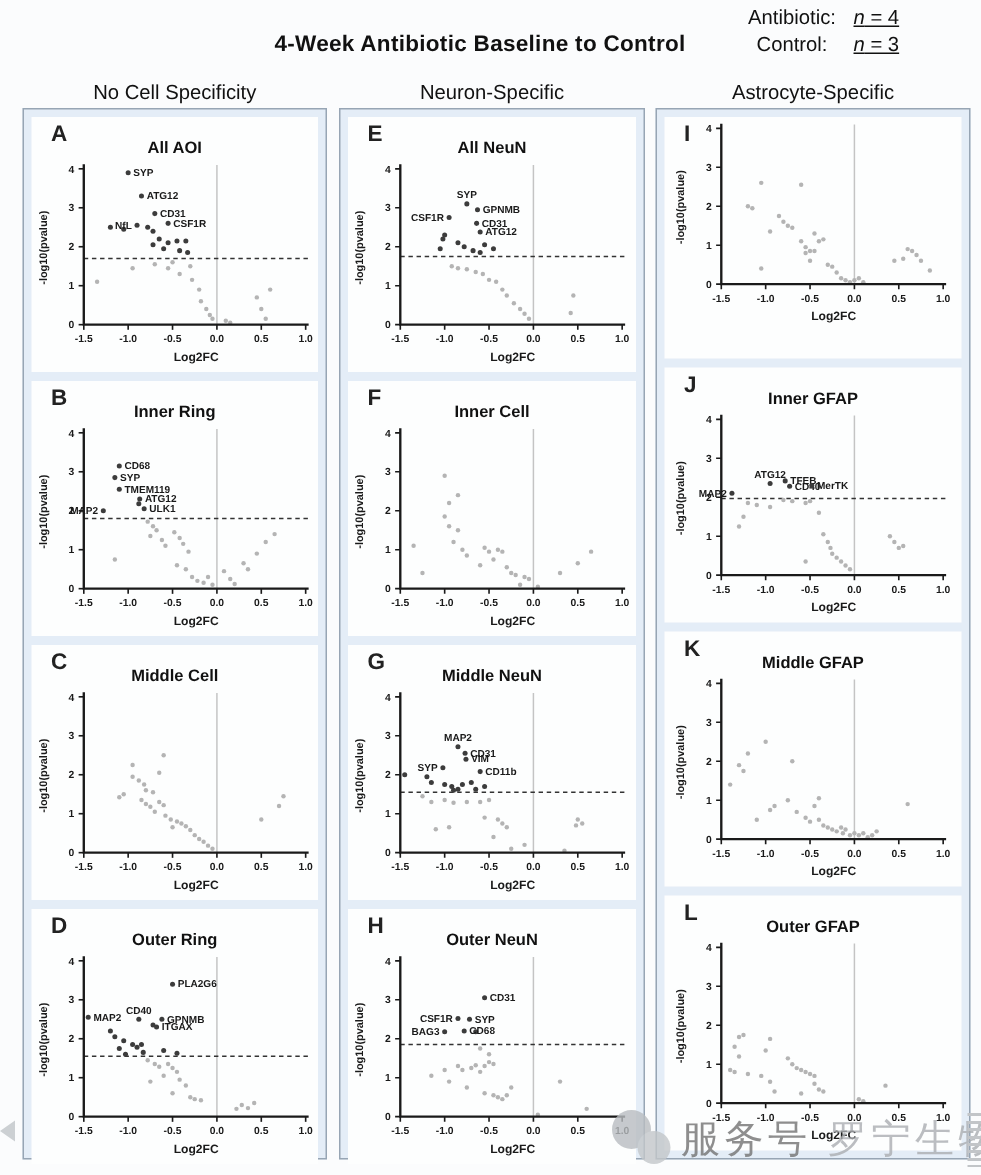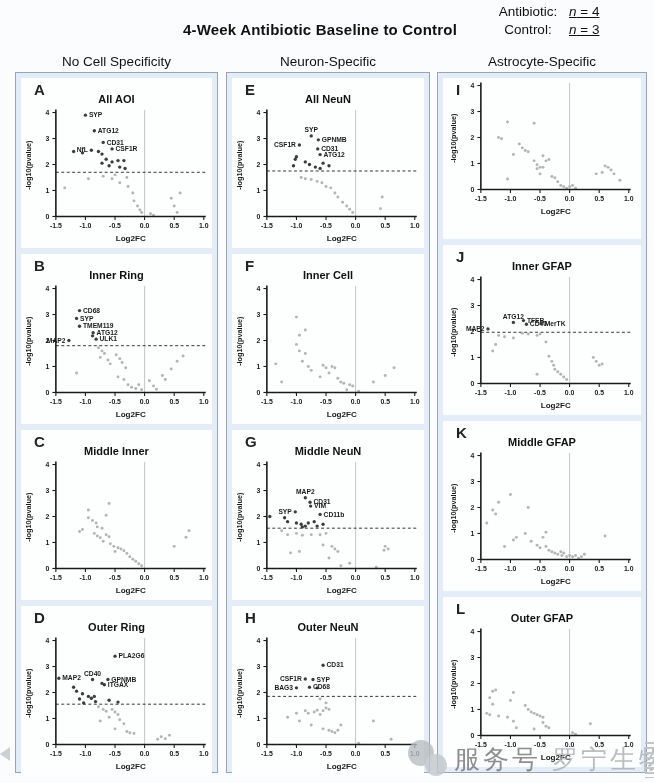"Middle Inner" div.panel-title { text: Inner -> Cell }
